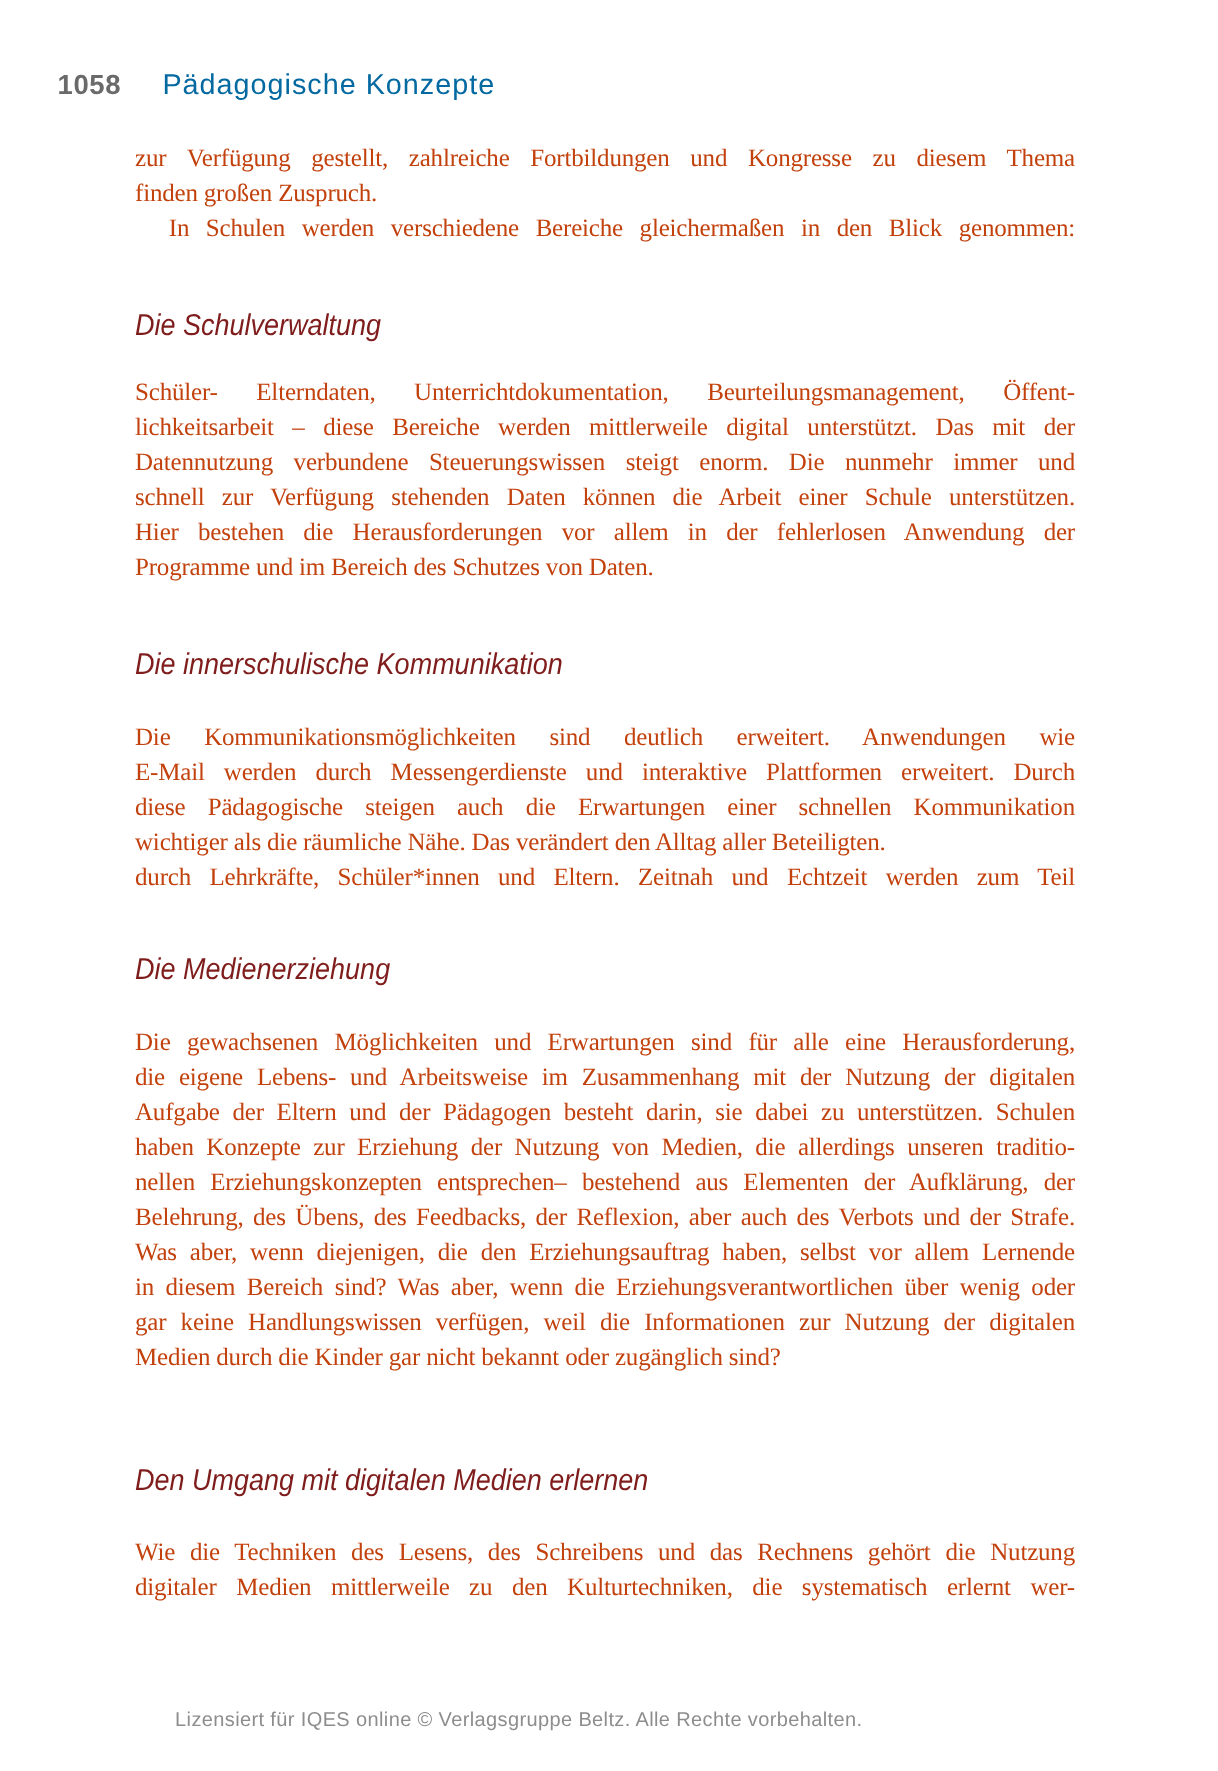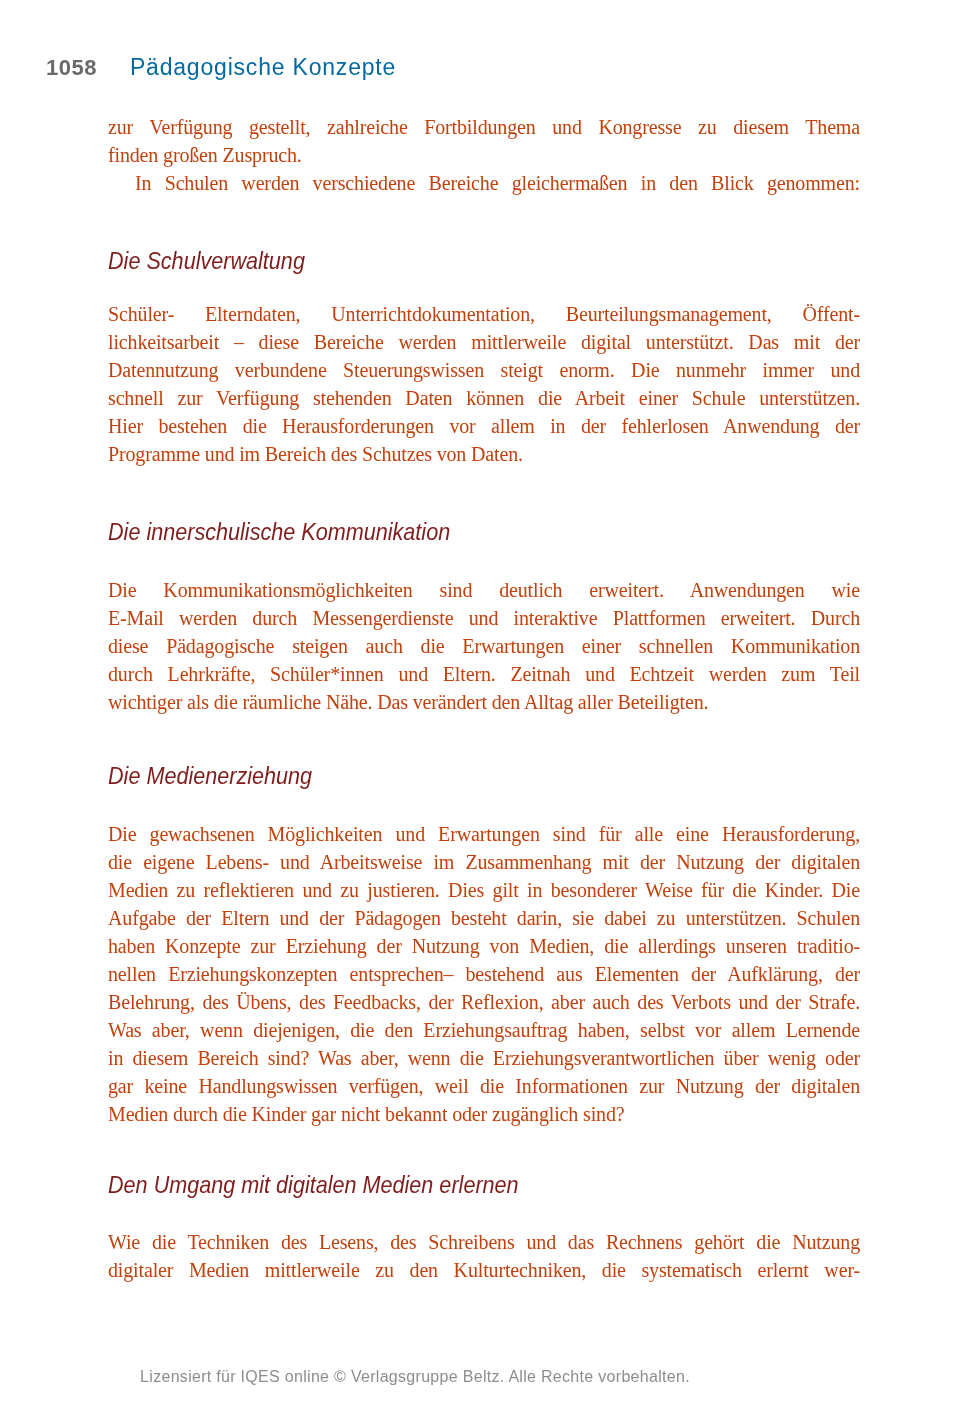"durch Lehrkräfte, Schüler*innen und" div.bodyline { order: before "wichtiger als die räumliche Nähe." -> after "wichtiger als die räumliche Nähe." }
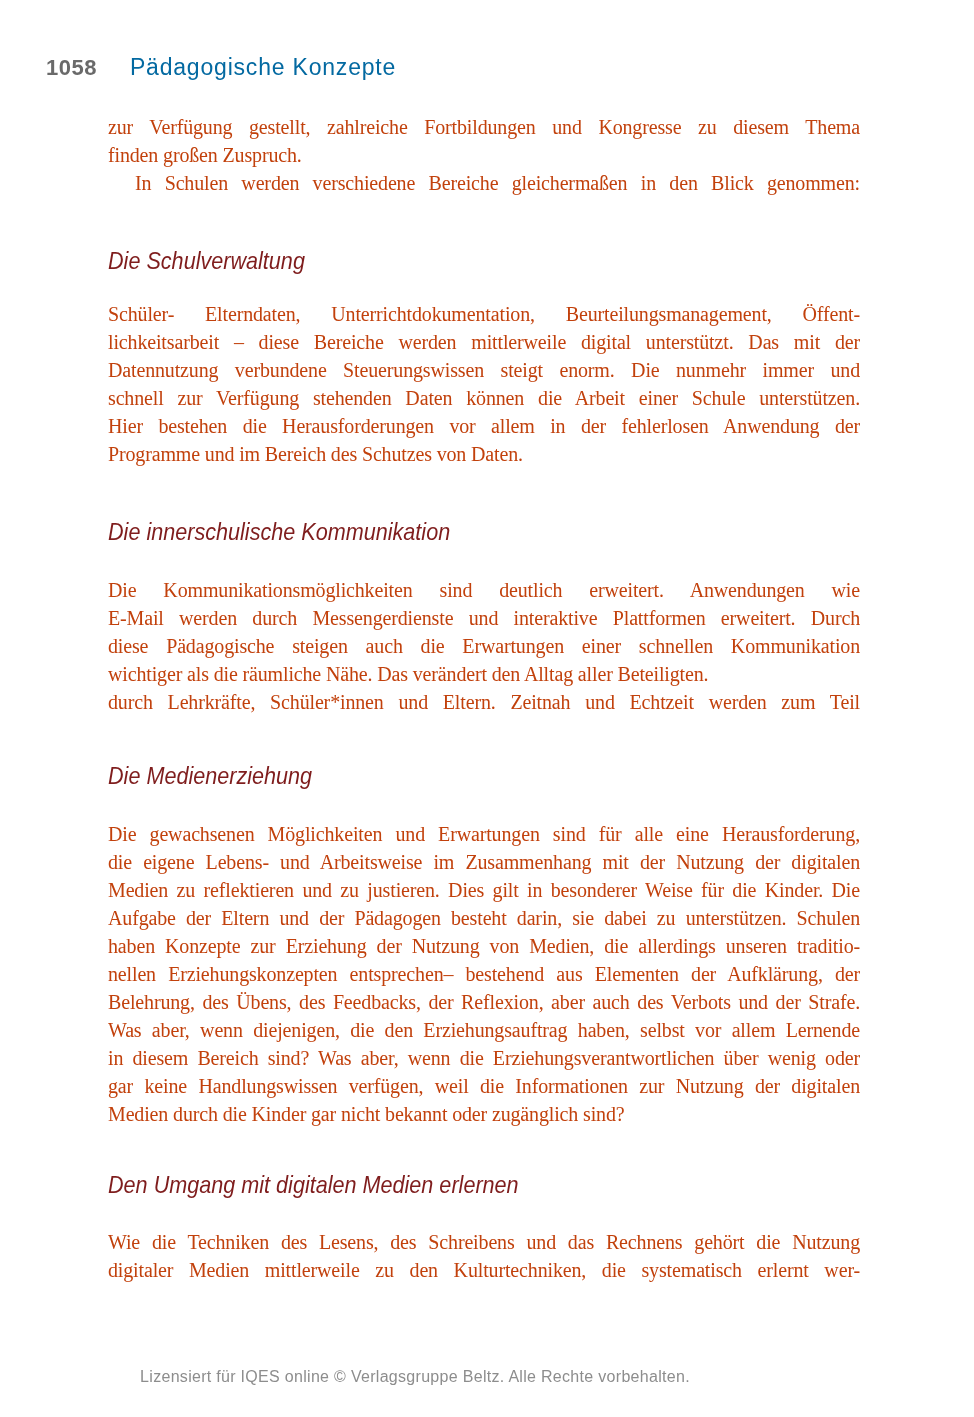"Medien zu reflektieren und zu" div.bodyline { html: <div>Medien zu reflektieren und zu justieren. Dies gilt in besonderer Weise für die Kinder. Die</div> -> none }
